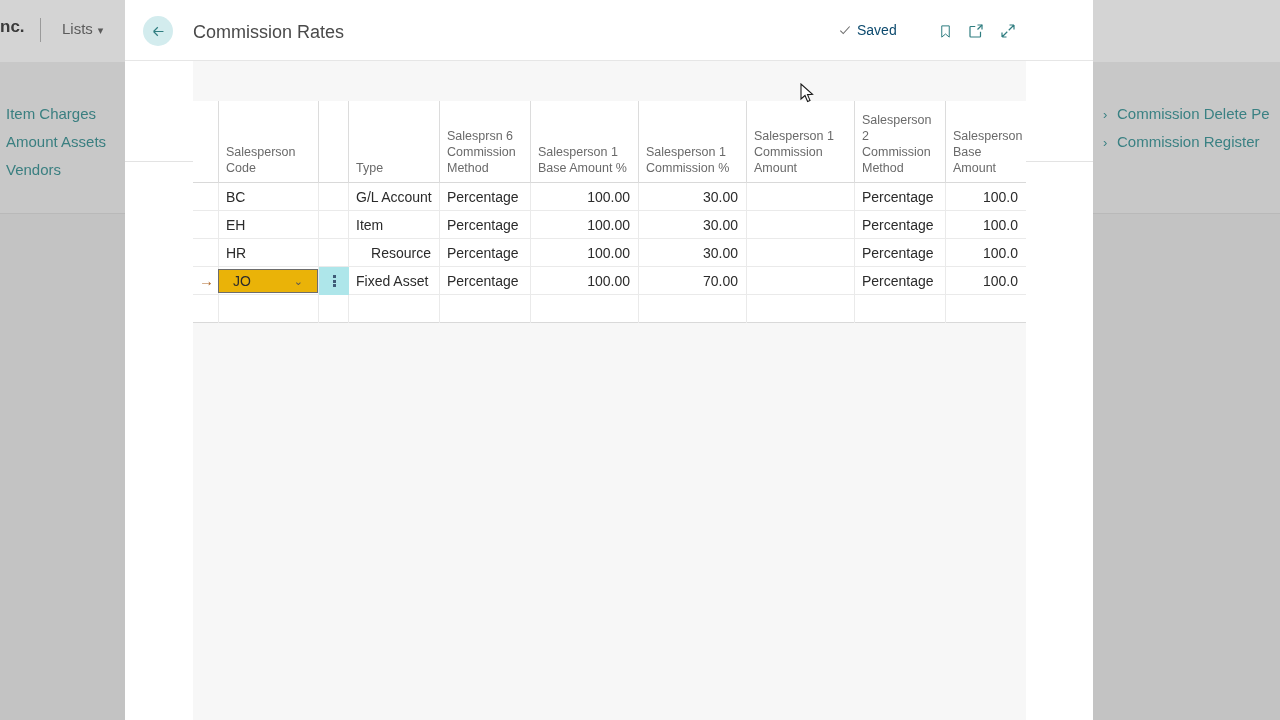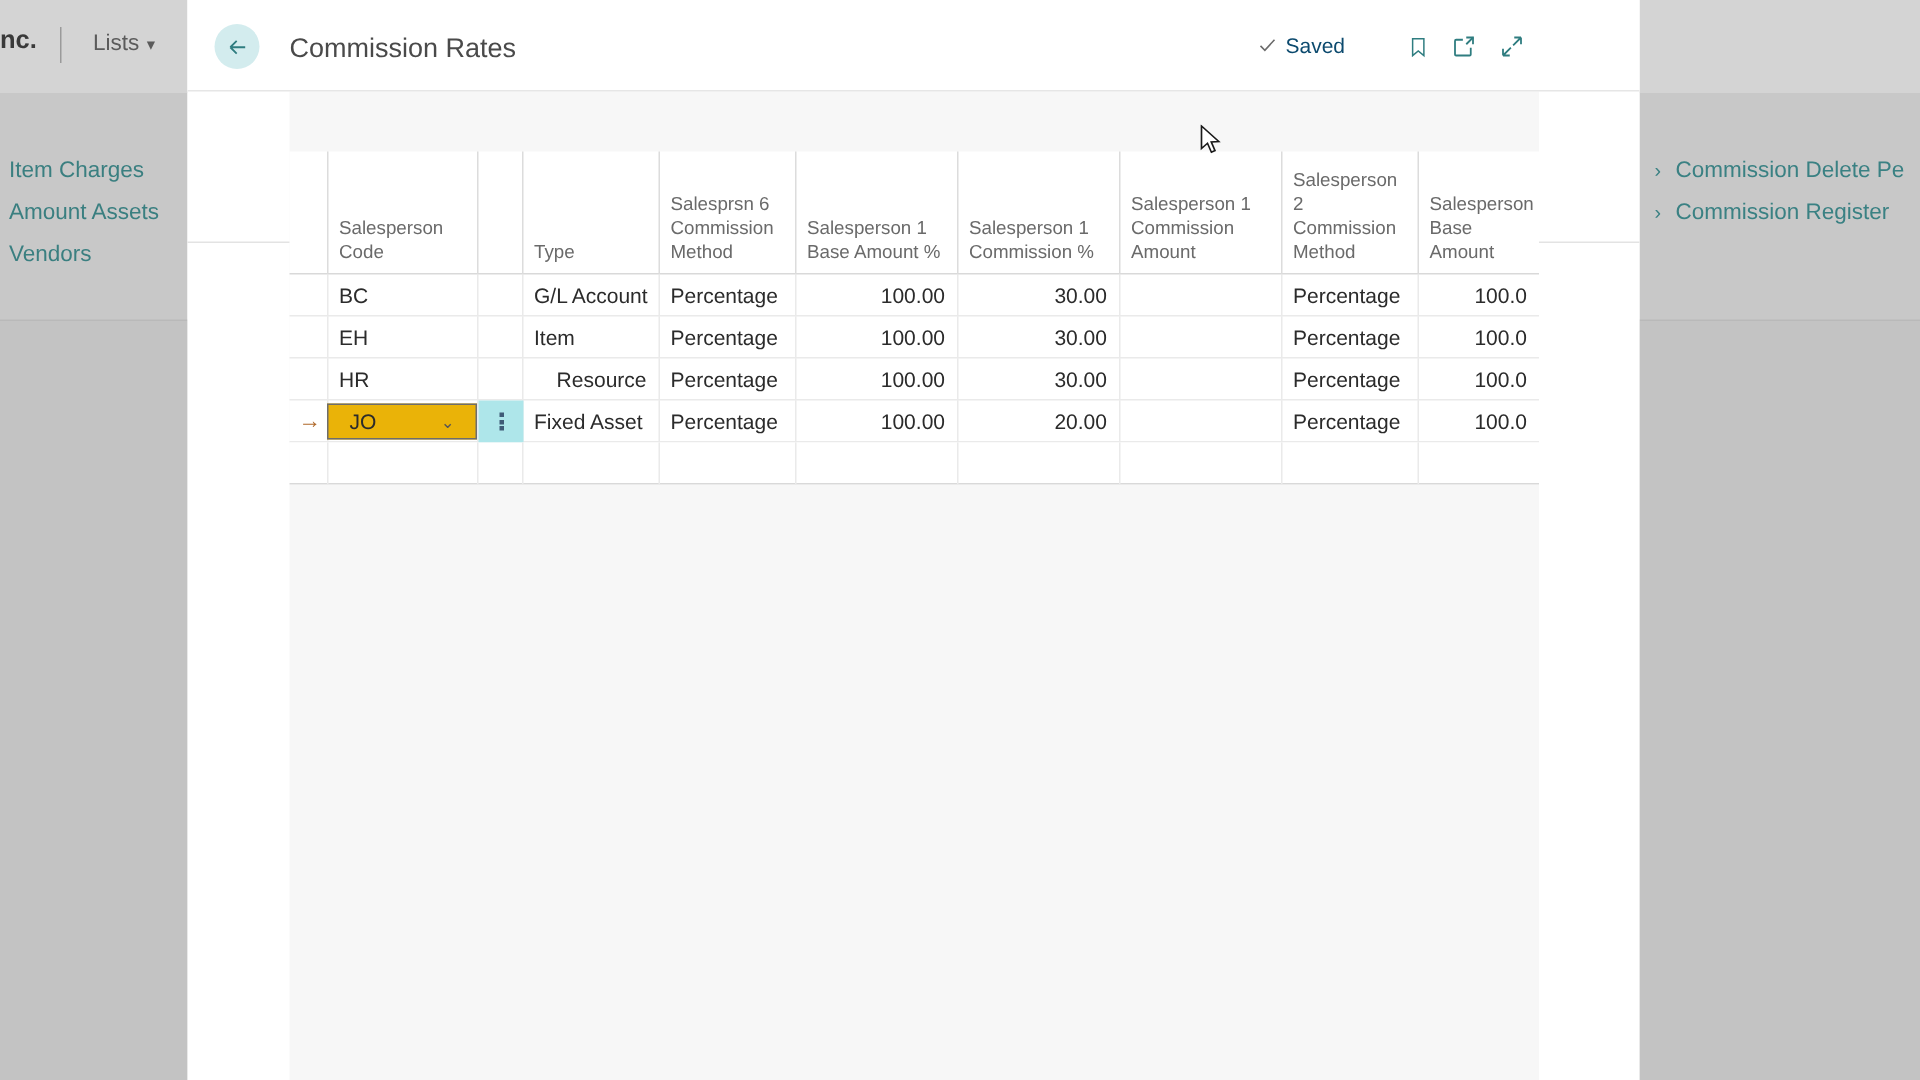"20.00" div.cell { text: 20.00 -> 70.00 }
